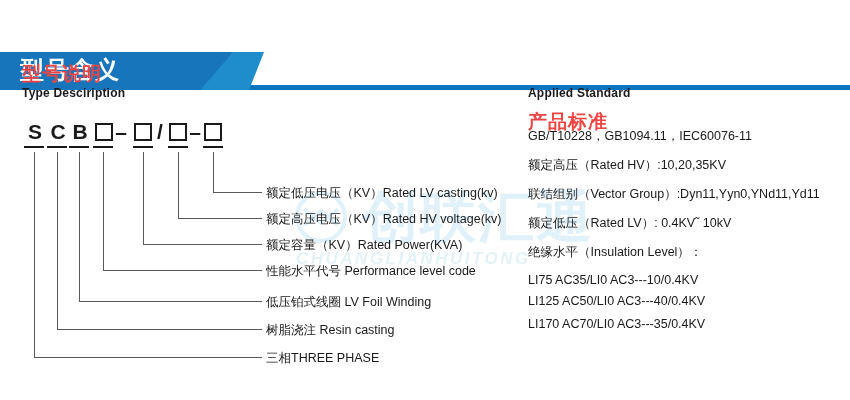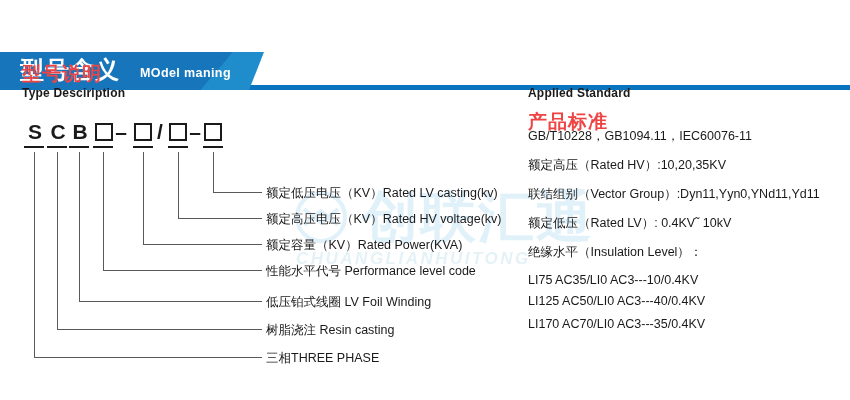"MOdel maning" div.banner-en { html: <div>MOdel maning</div> -> none }
